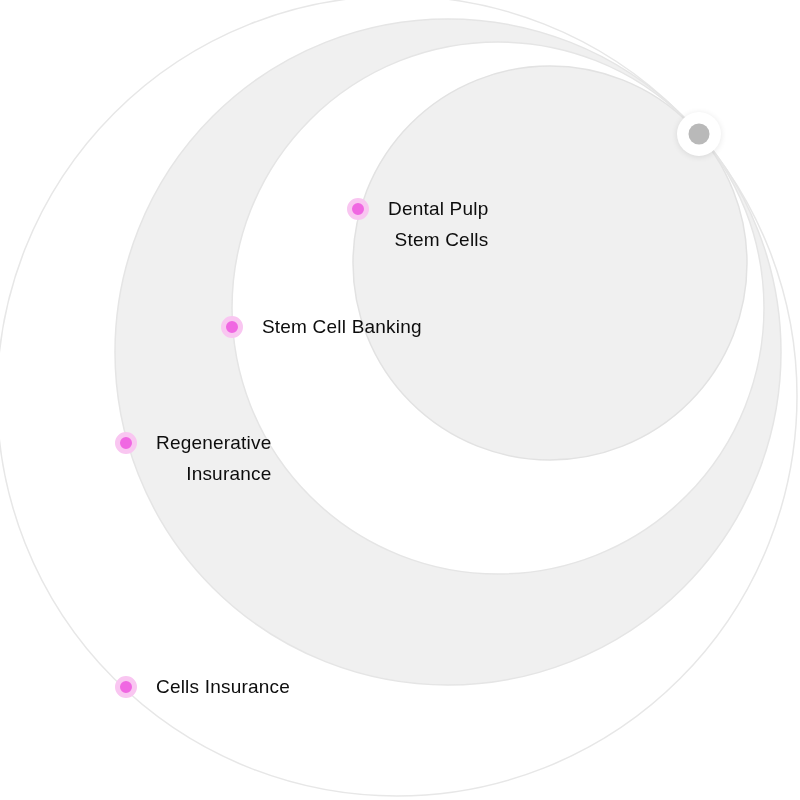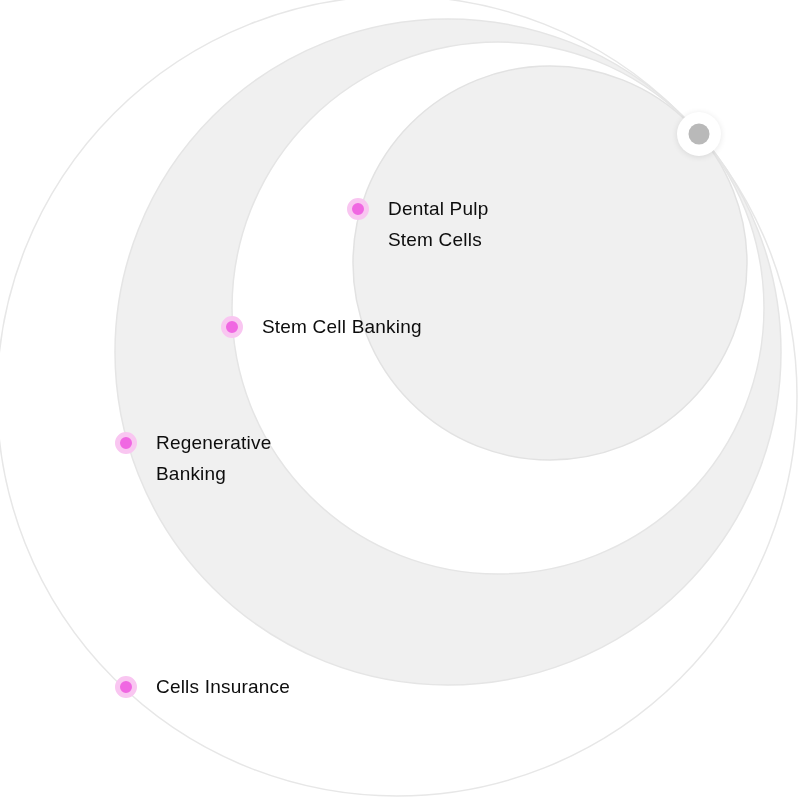"Dental Pulp" .stage { text-align: none -> right }
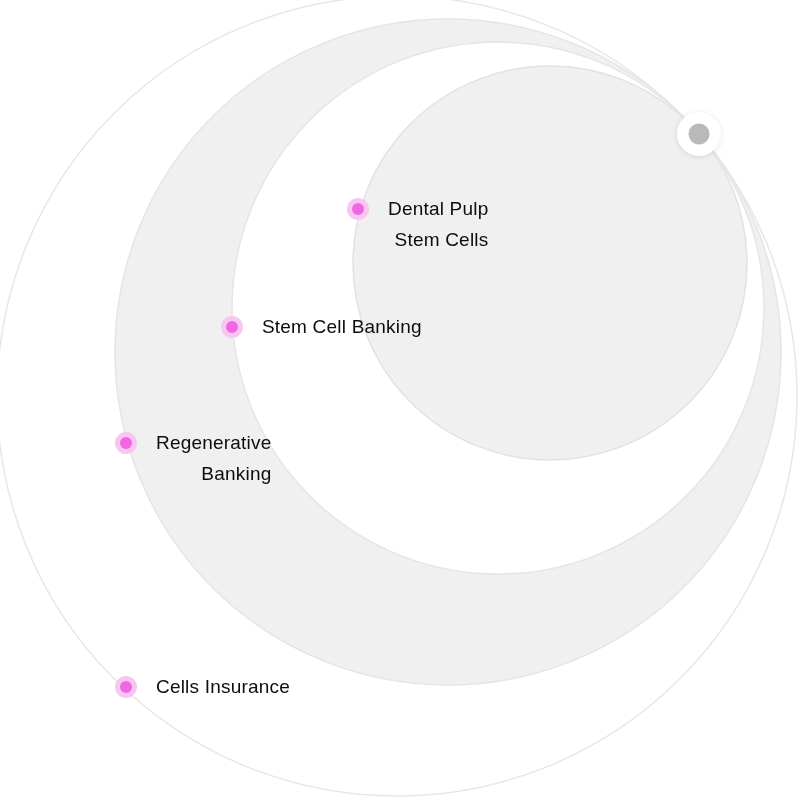"Regenerative" span.text { text: Banking -> Insurance }
